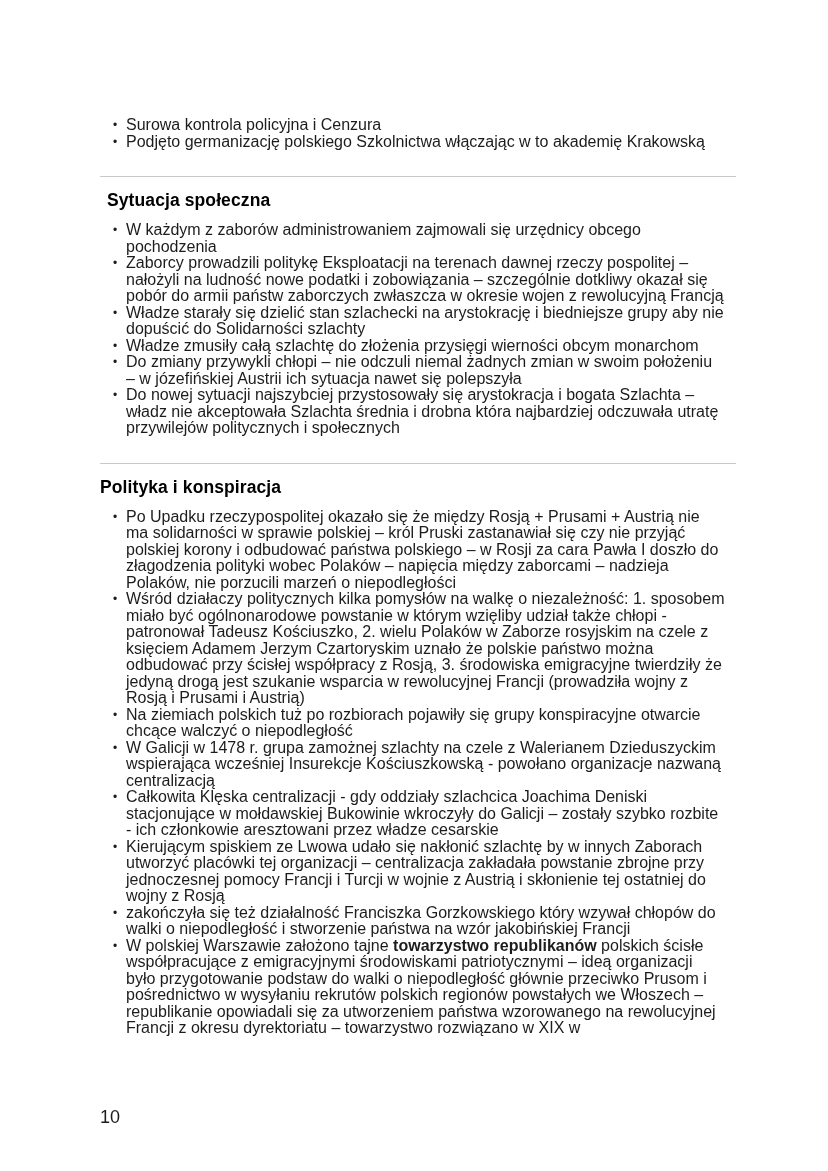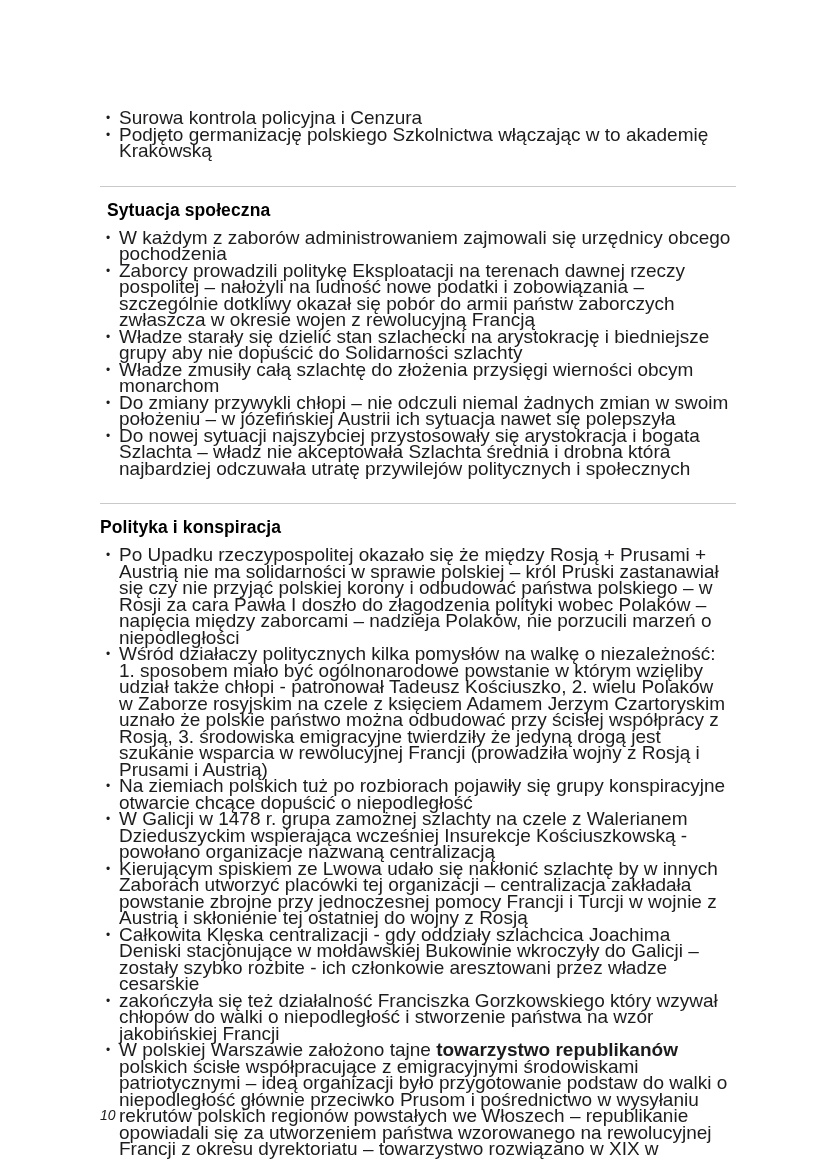"Surowa kontrola policyjna i Cenzura" ul.bullets { font-size: 19px -> 16px; margin: 4px -> 11px }
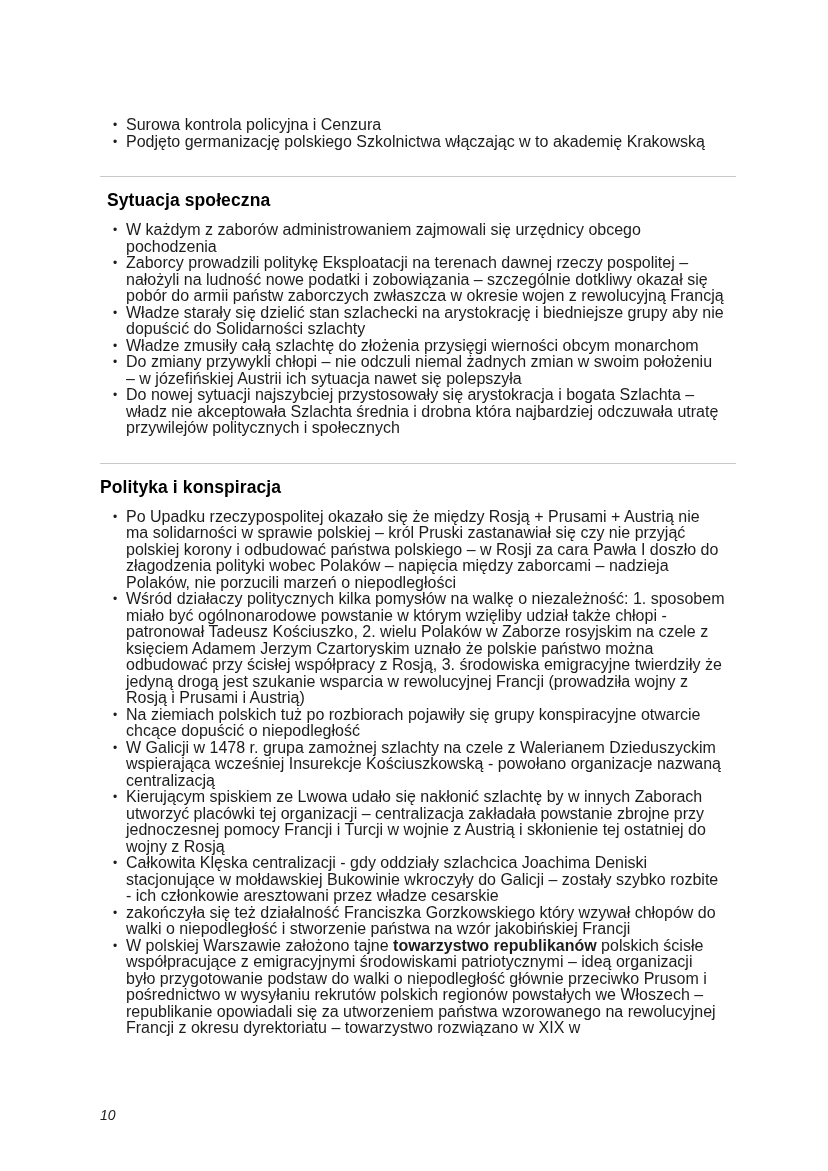"Na ziemiach polskich tuż po" li { text: dopuścić -> walczyć }
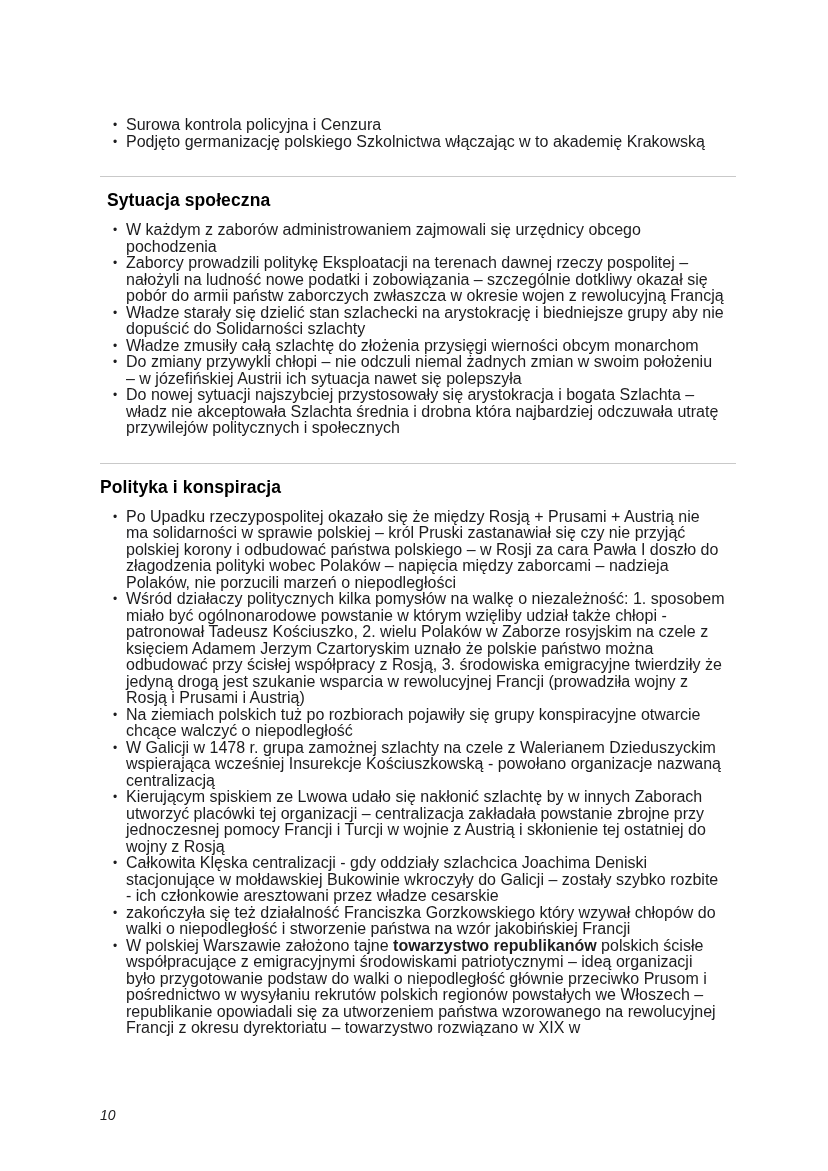"Kierującym spiskiem ze Lwowa udało" li { order: before "Całkowita Klęska centralizacji - gdy" -> after "Całkowita Klęska centralizacji - gdy" }
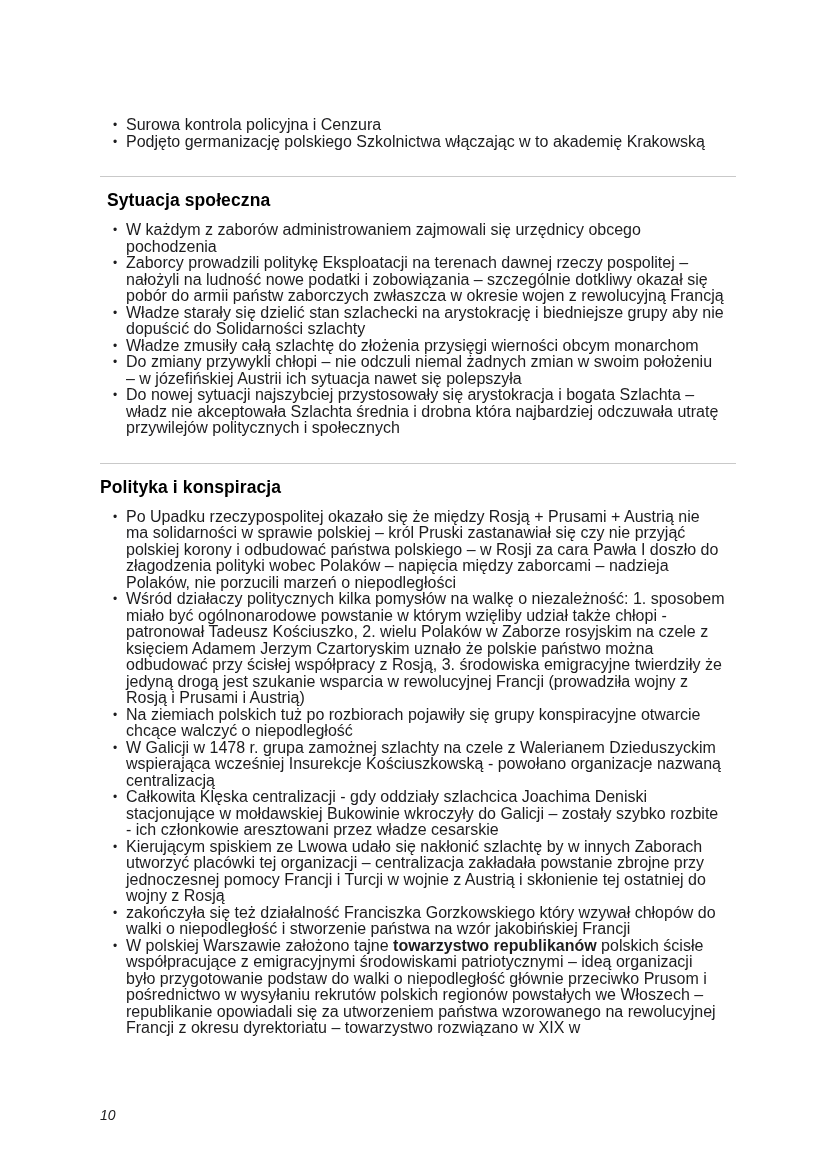"10" .page-number { font-size: 14px -> 18px; font-style: italic -> none }
